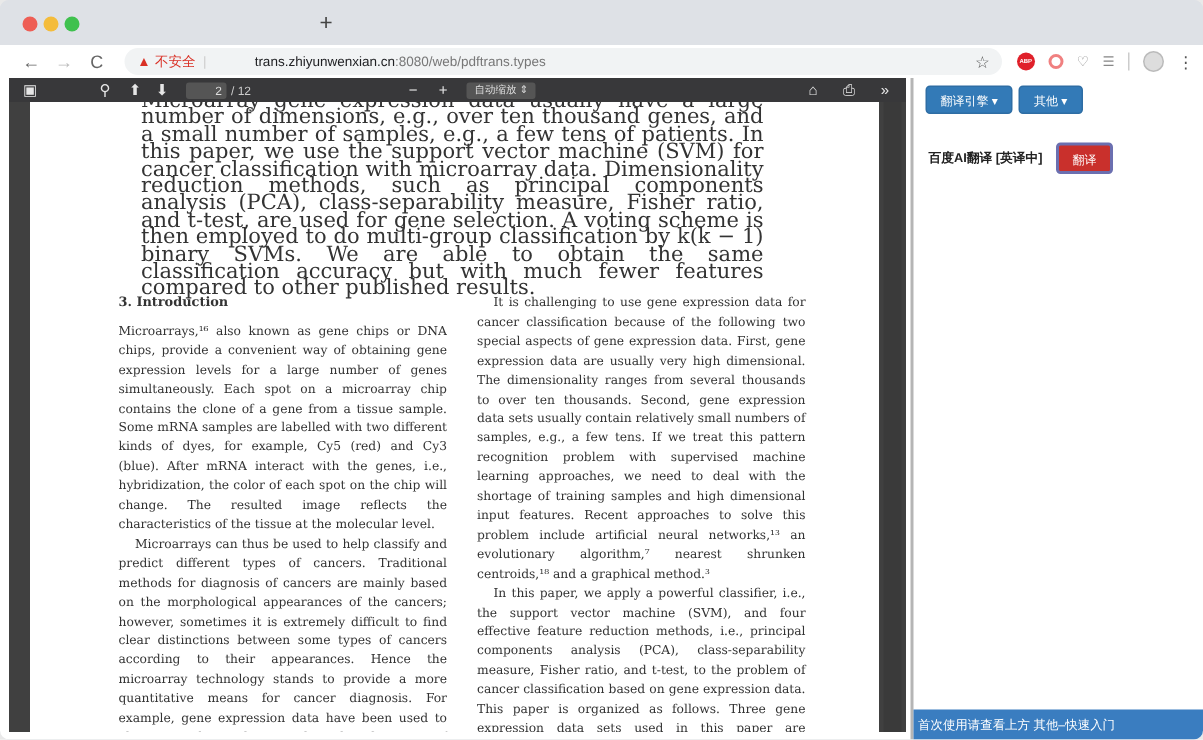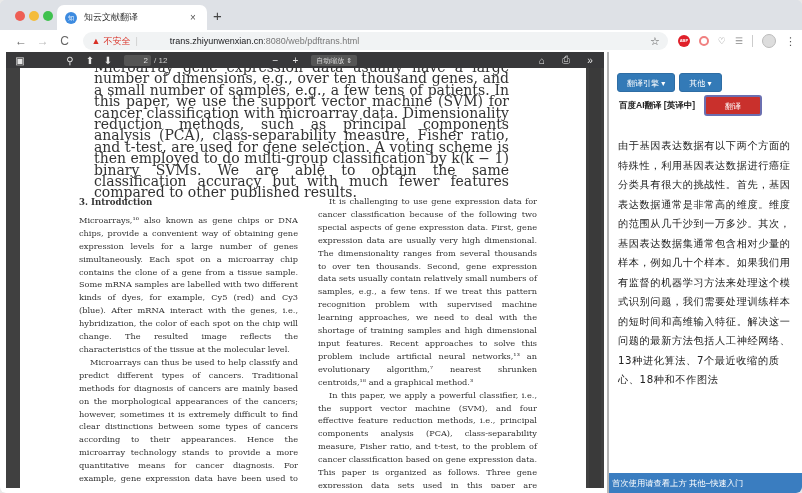"知云文献翻译" div.tab { html: <div> <span>知</span> <span>知云文献翻译</span> <span>×</span> </div> -> none }
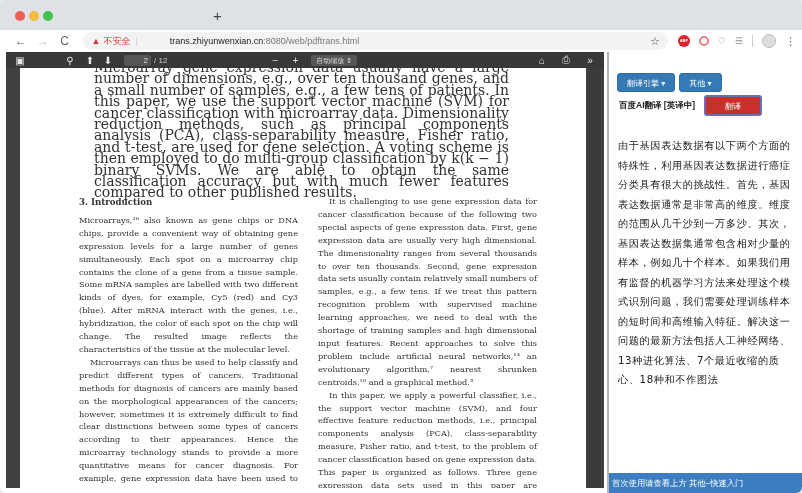":8080/web/pdftrans.html" span.url-rest { text: :8080/web/pdftrans.html -> :8080/web/pdftrans.types }
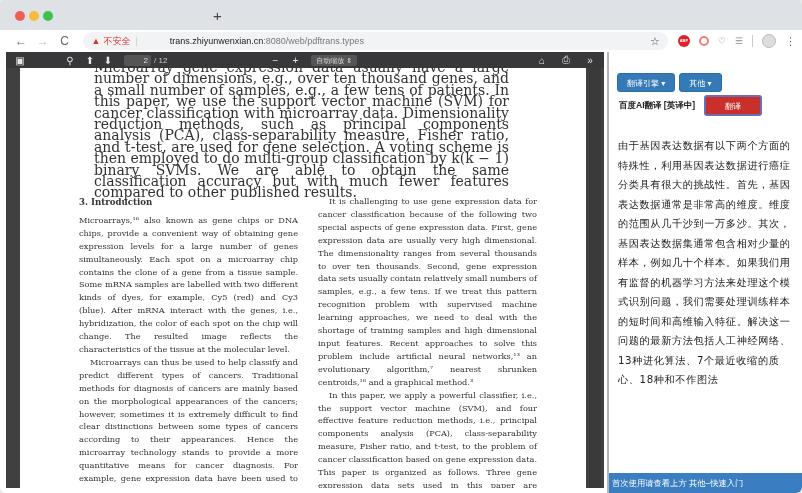"翻译引擎 ▾" .btn-row { top: 21px -> 5px }
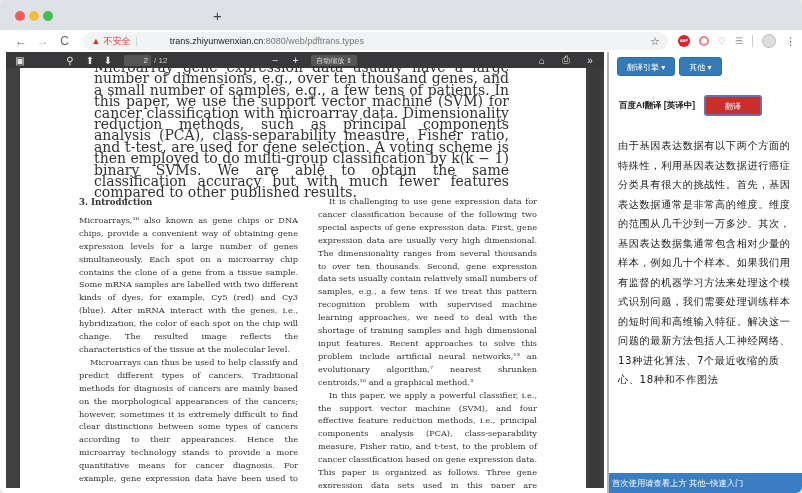"翻译" .btn-red { padding: 0 19px -> 0 9px }
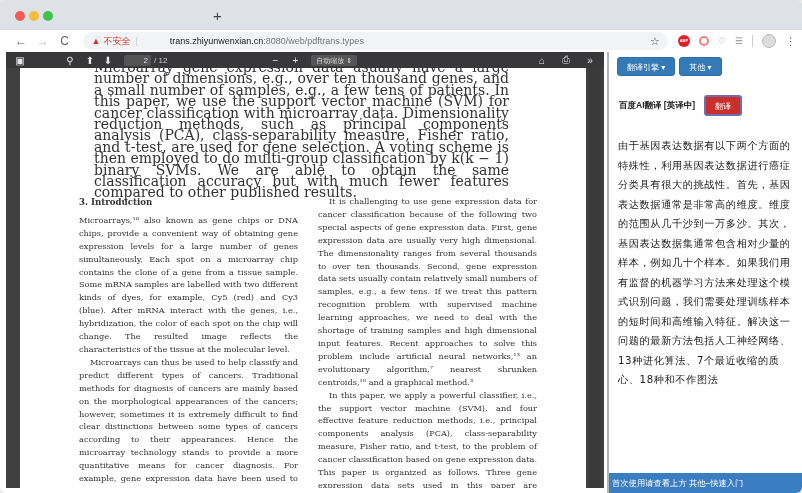"由于基因表达数据有以下两个方面的特殊性，利用基因表达数据进行癌症分类具有很大的挑" div.translation { html: <div>由于基因表达数据有以下两个方面的特殊性，利用基因表达数据进行癌症分类具有很大的挑战性。首先，基因表达数据通常是非常高的维度。维度的范围从几千沙到一万多沙。其次，基因表达数据集通常包含相对少量的样本，例如几十个样本。如果我们用有监督的机器学习方法来处理这个模式识别问题，我们需要处理训练样本的短时间和高维输入特征。解决这一问题的最新方法包括人工神经网络、13种进化算法、7个最近收缩的质心、18种和不作图法</div> -> none }
